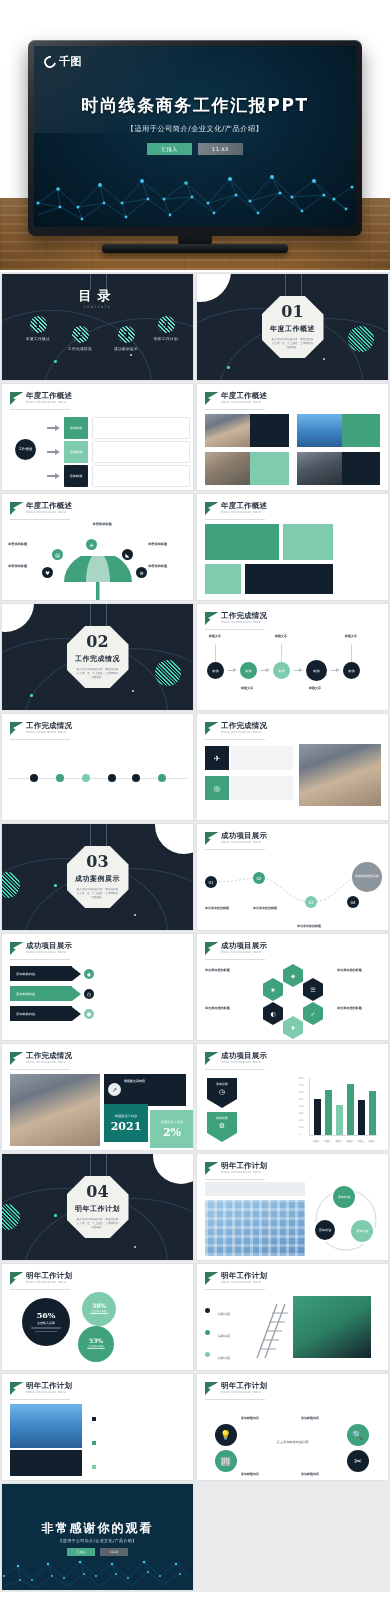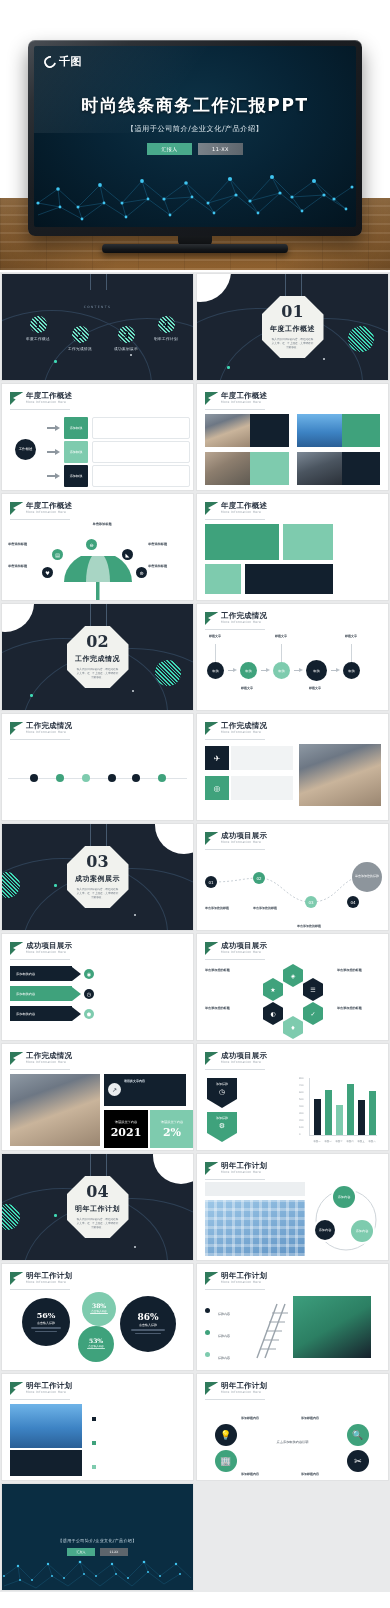"目录" div.toc-ttl { html: none -> <div>目录</div> }
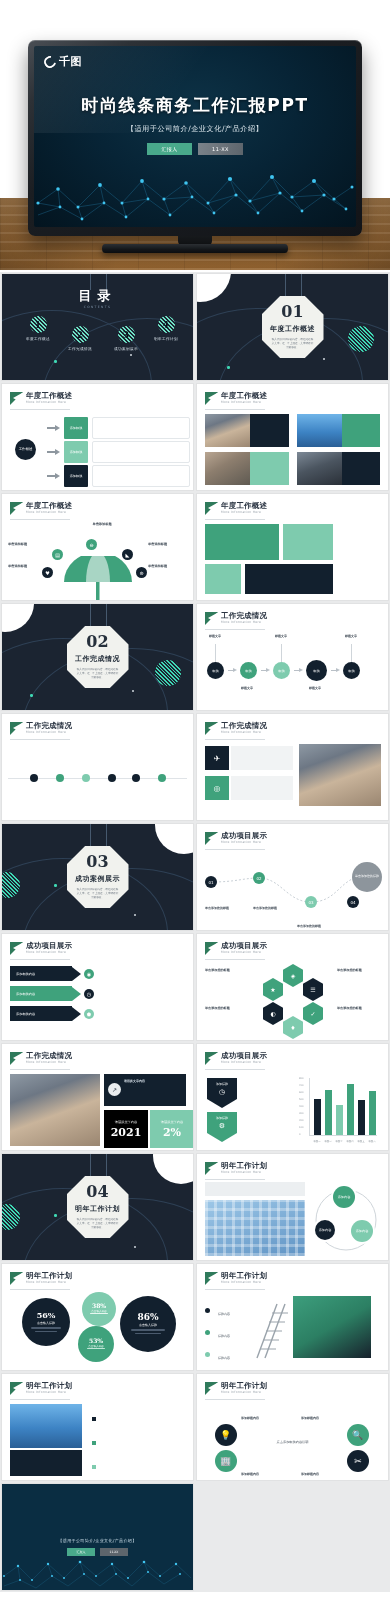"2021" div.kpi { background: #000000 -> #0f766e; top: 66px -> 60px }
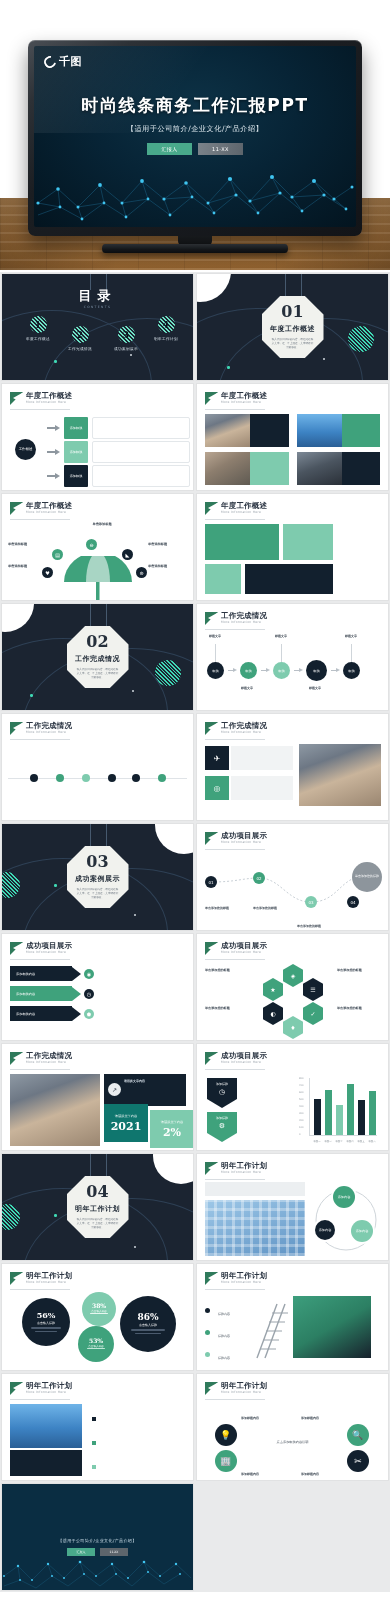"86%" div.pb { html: <div> <b>86%</b> <s>点击输入标题</s> <span></span> <span></span> </div> -> none }
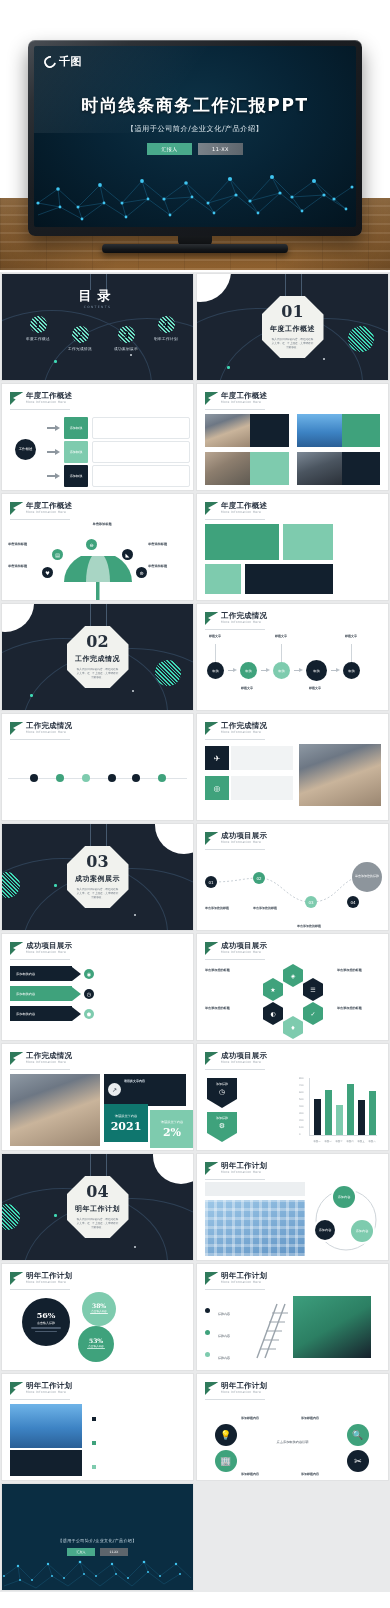"非常感谢你的观看" div.thanks-t { html: none -> <div>非常感谢你的观看</div> }
